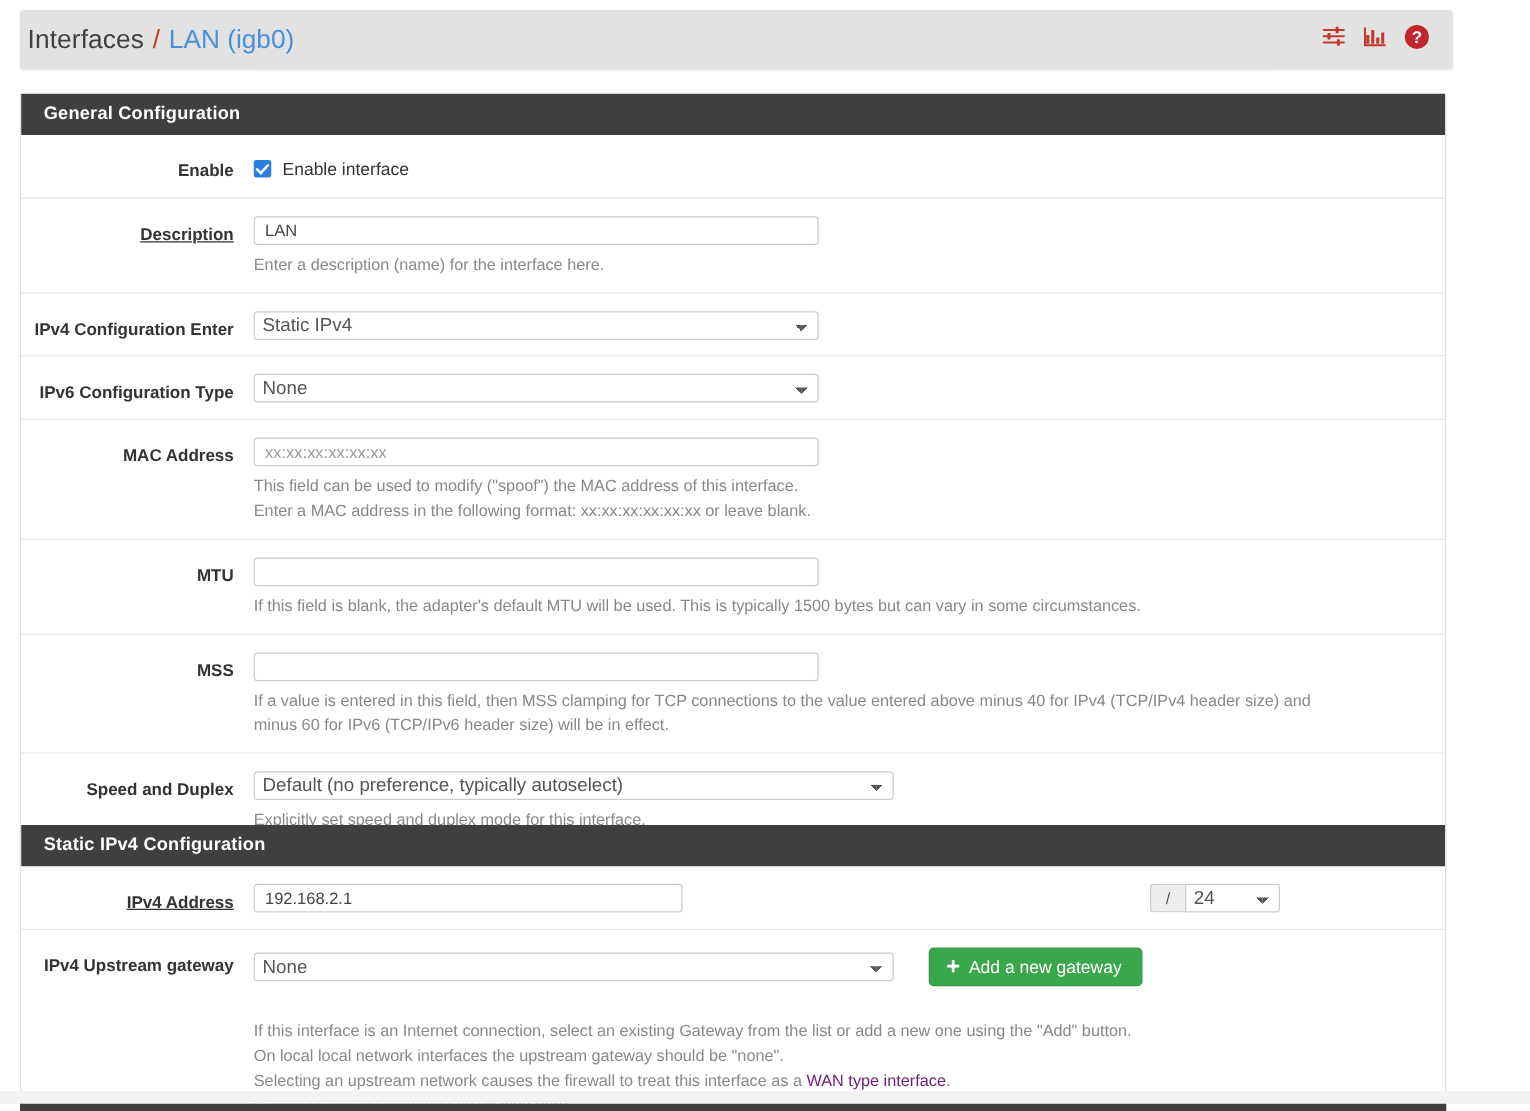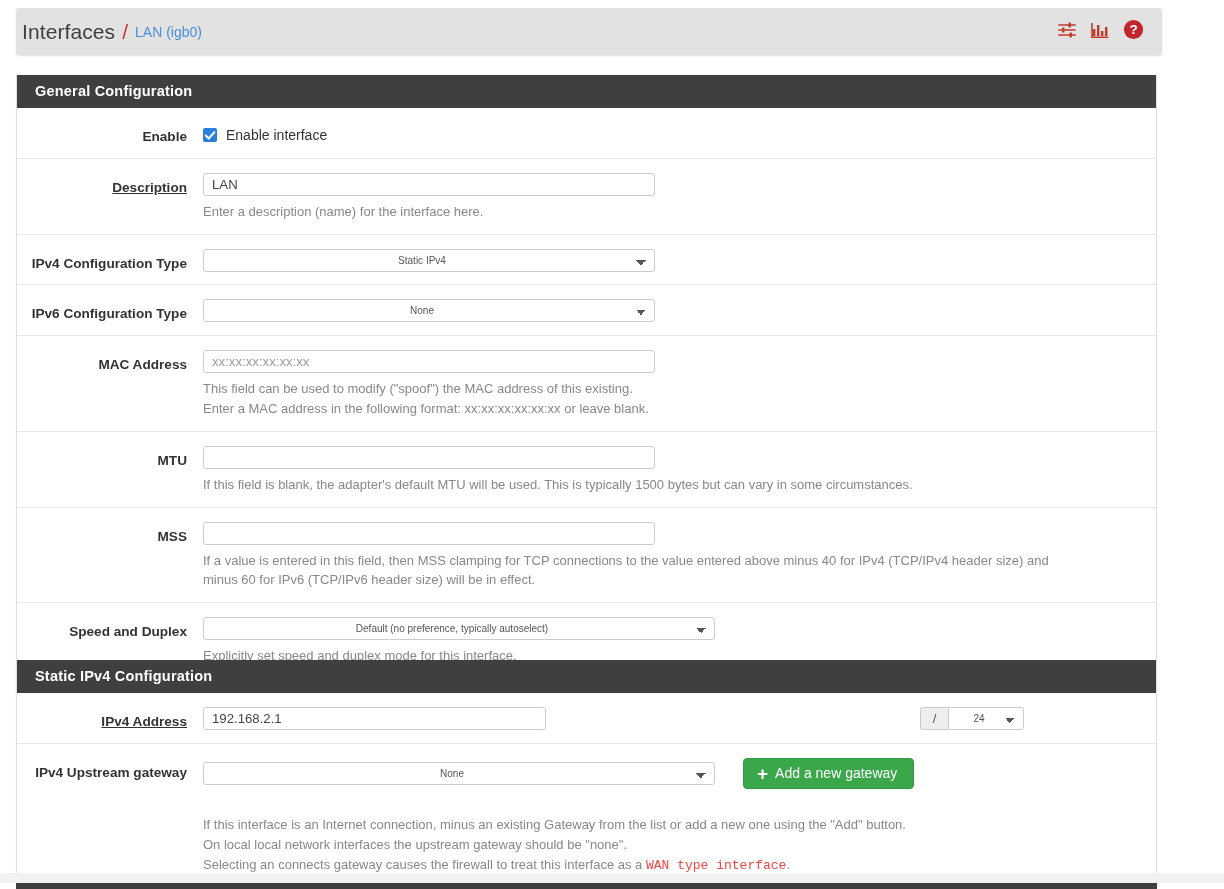"LAN (igb0)" .crumb-current { font-size: 14px -> 21px }
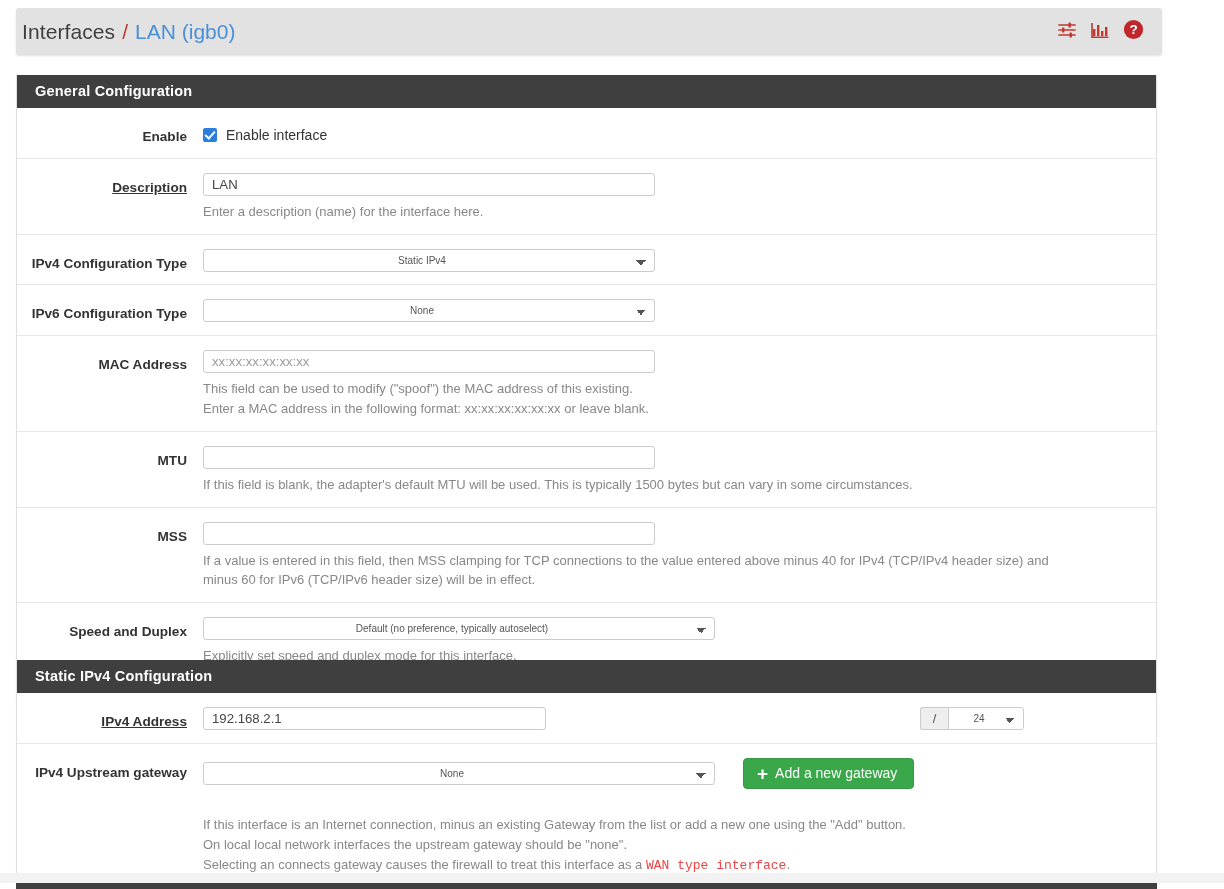"IPv4 Configuration Type" div.lbl { text: Type -> Enter }
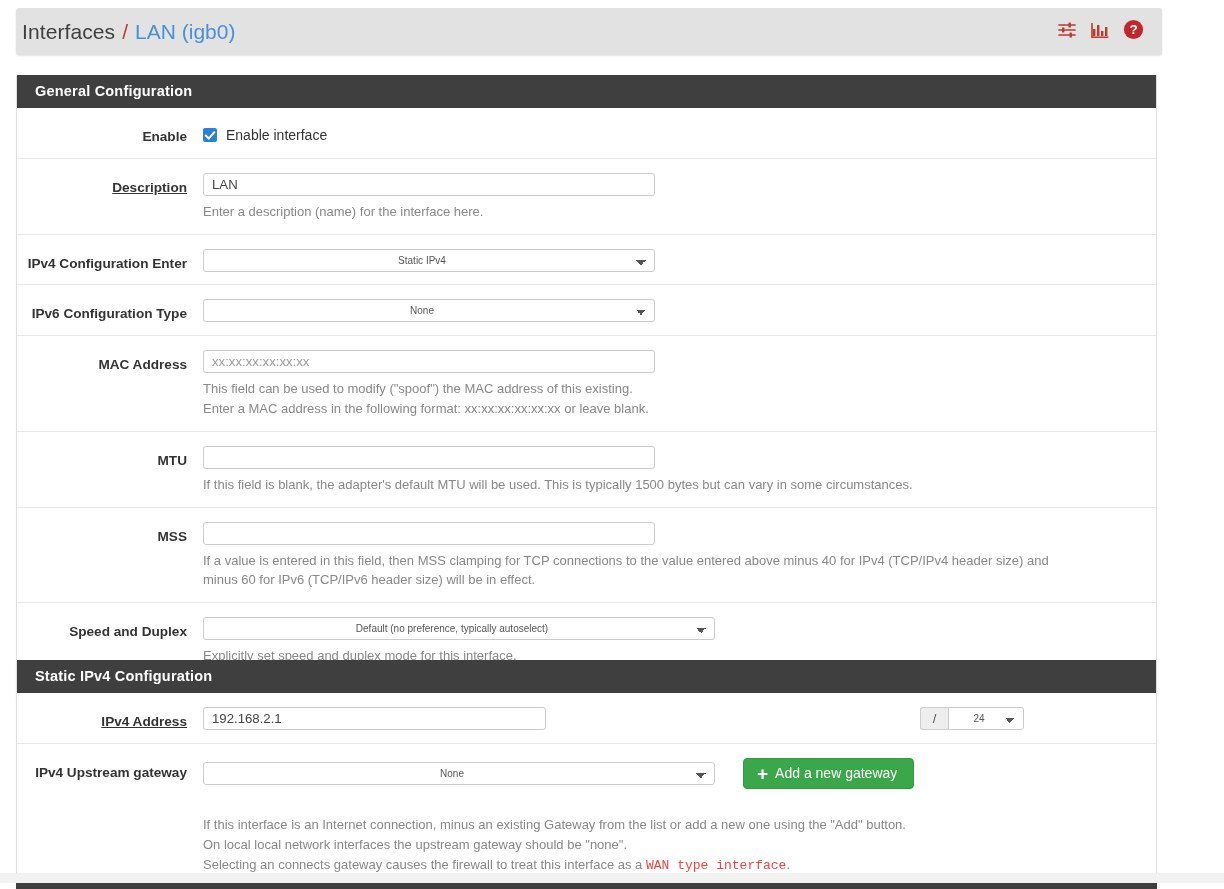"Static IPv4" select { font-size: 10px -> 15px; text-align: center -> none }
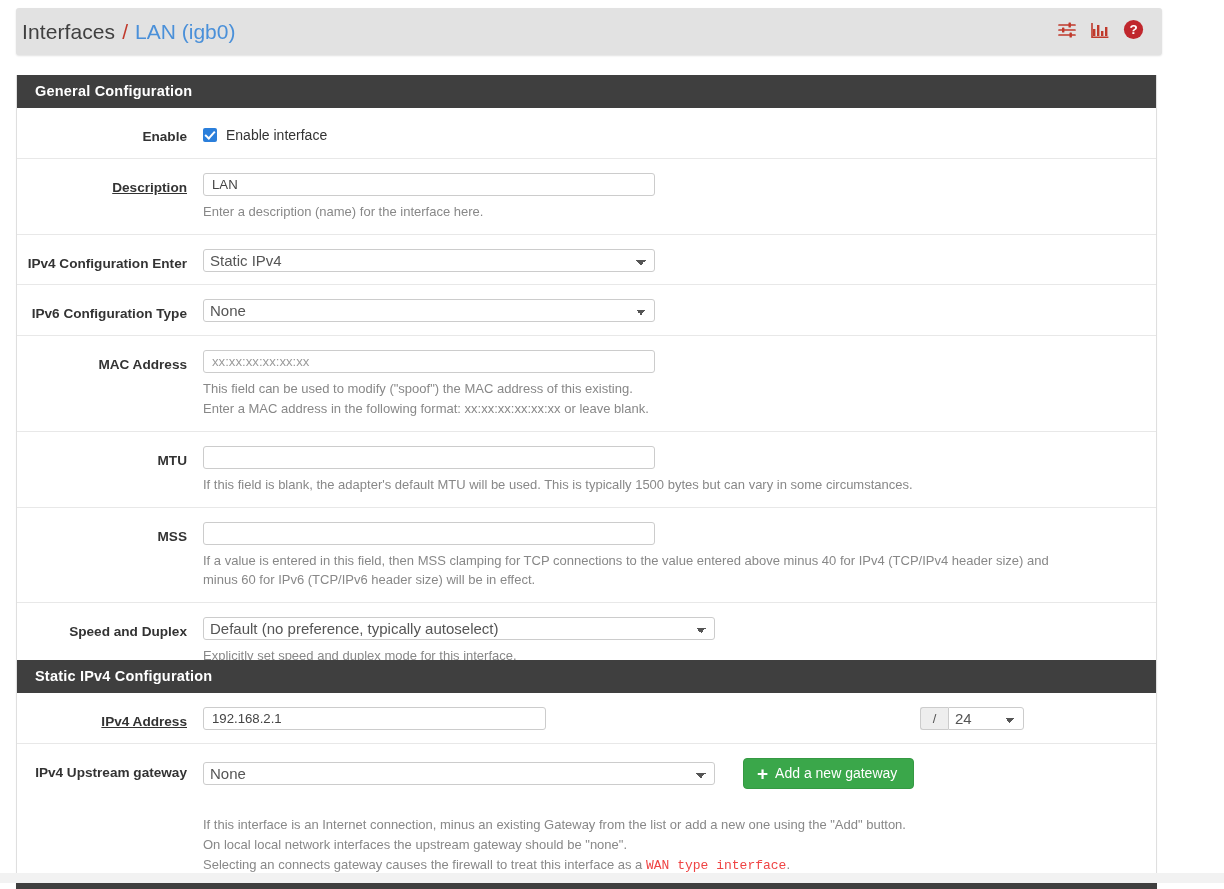"This field can be used" div { text: existing -> interface }
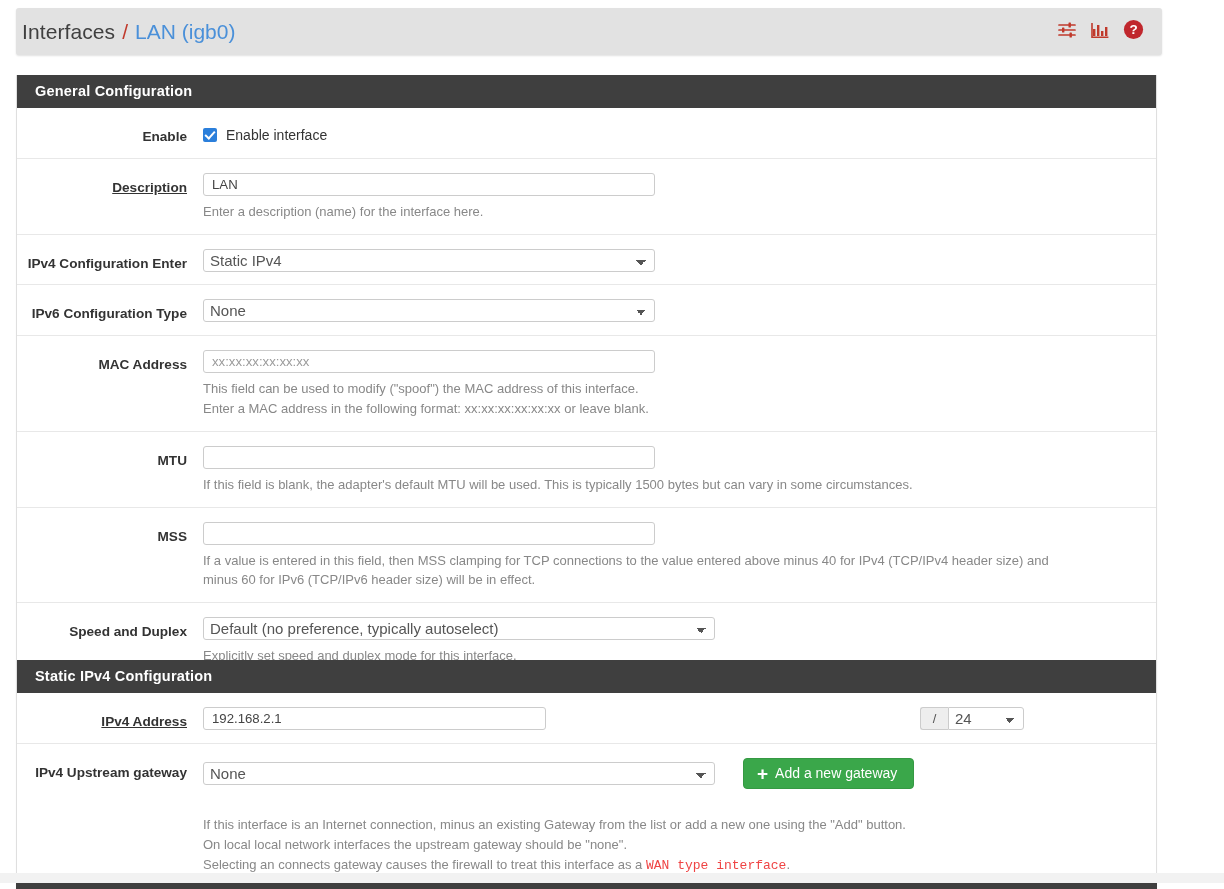"If this interface is an" div { text: minus -> select }
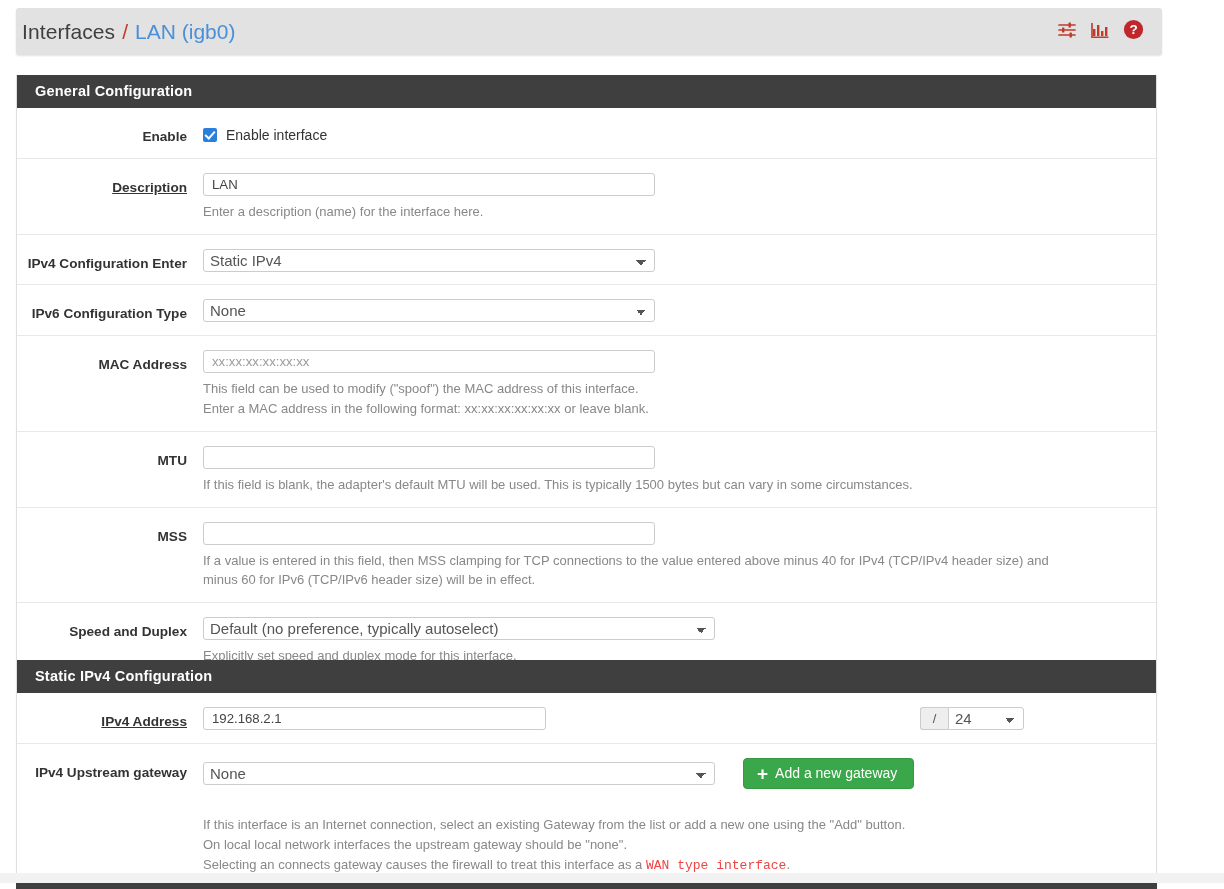"Selecting an connects gateway causes" span { text: connects gateway -> upstream network }
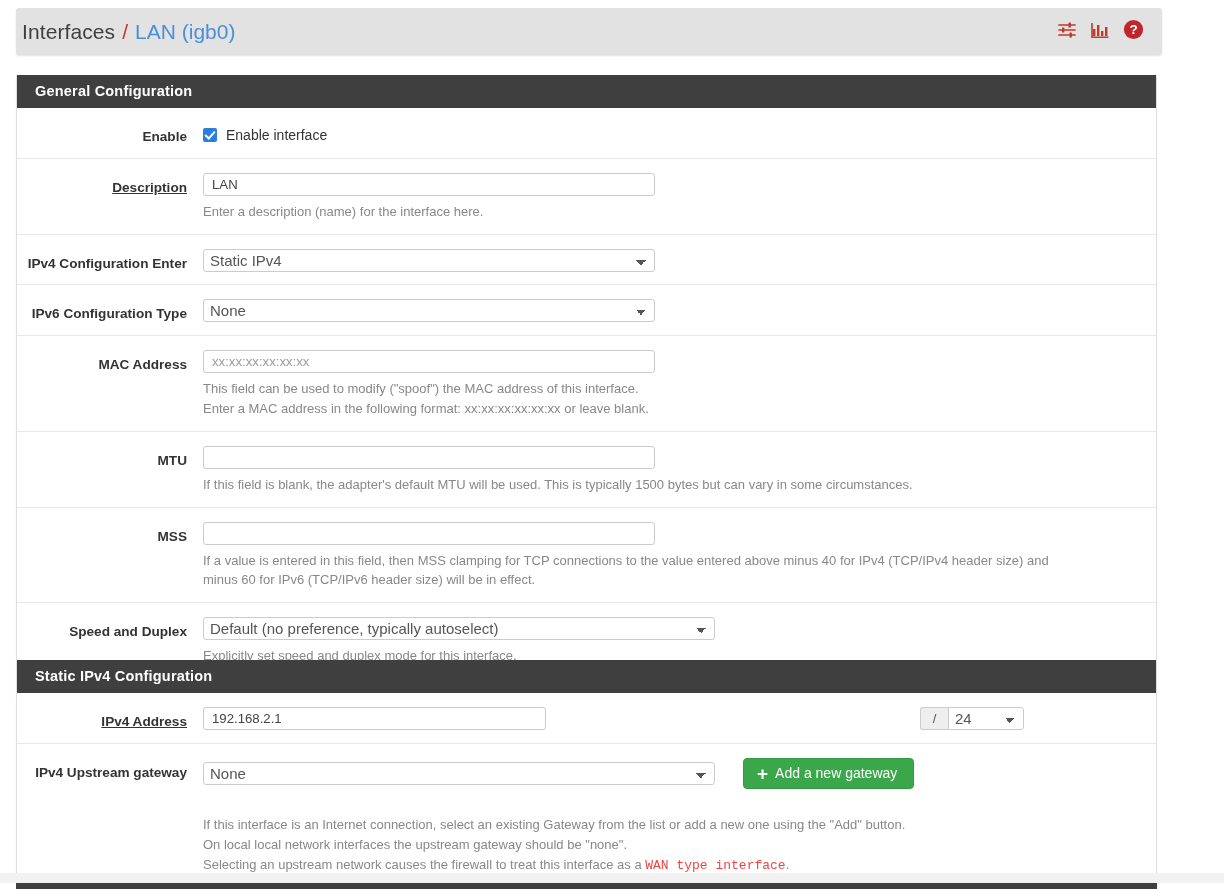"WAN type interface" .helptext a { color: #ef4444 -> #701a75; font-family: Liberation Mono, monospace -> none }
